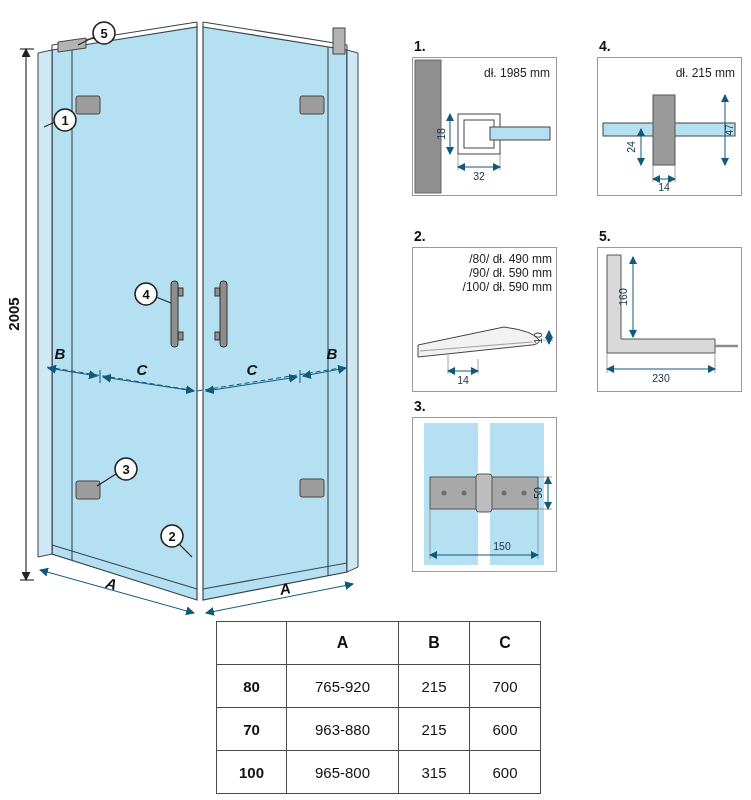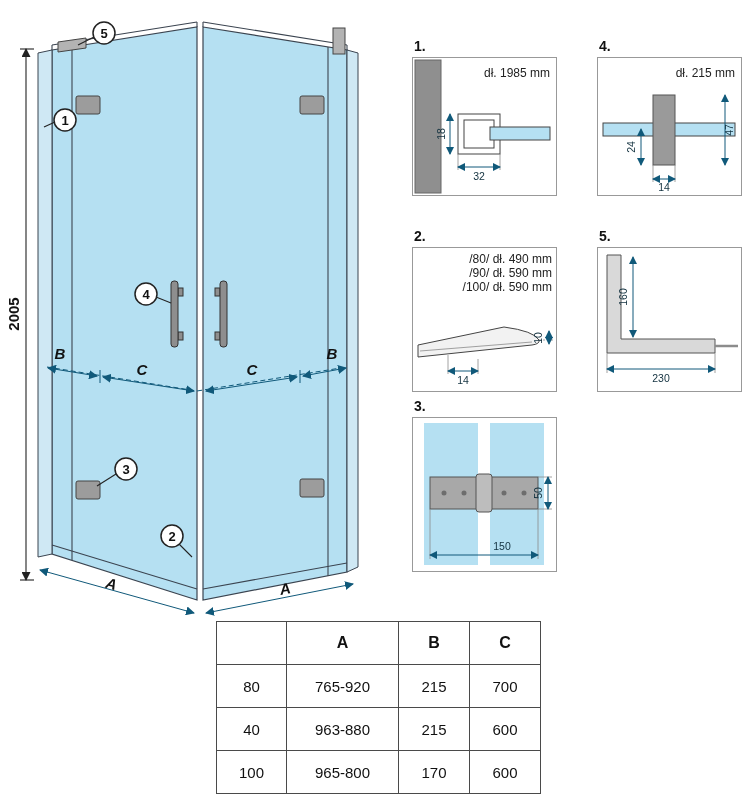"80" .spec-table td.rowhead { font-weight: normal -> bold }
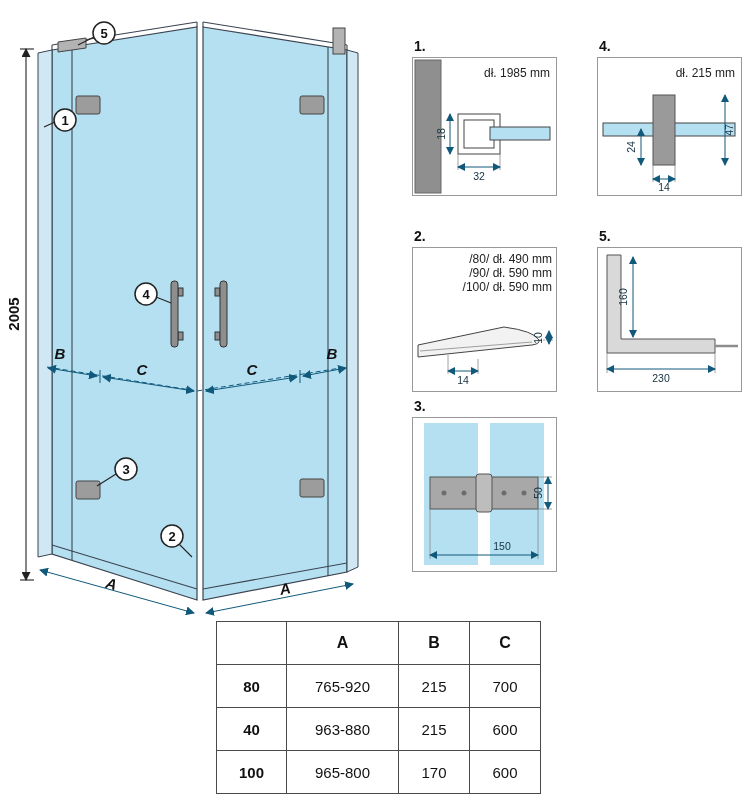"40" td.rowhead { text: 40 -> 70 }
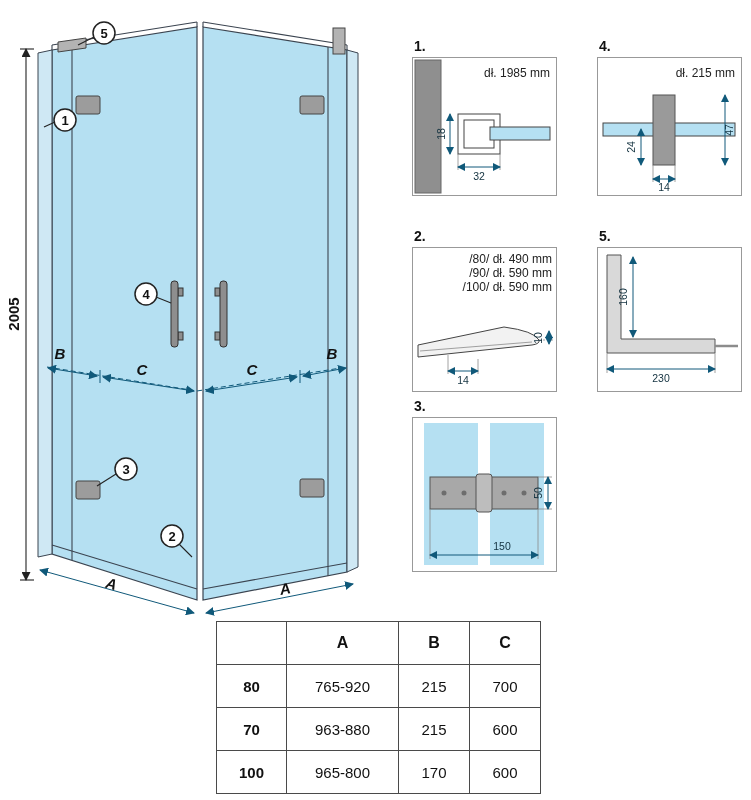"170" td { text: 170 -> 315 }
